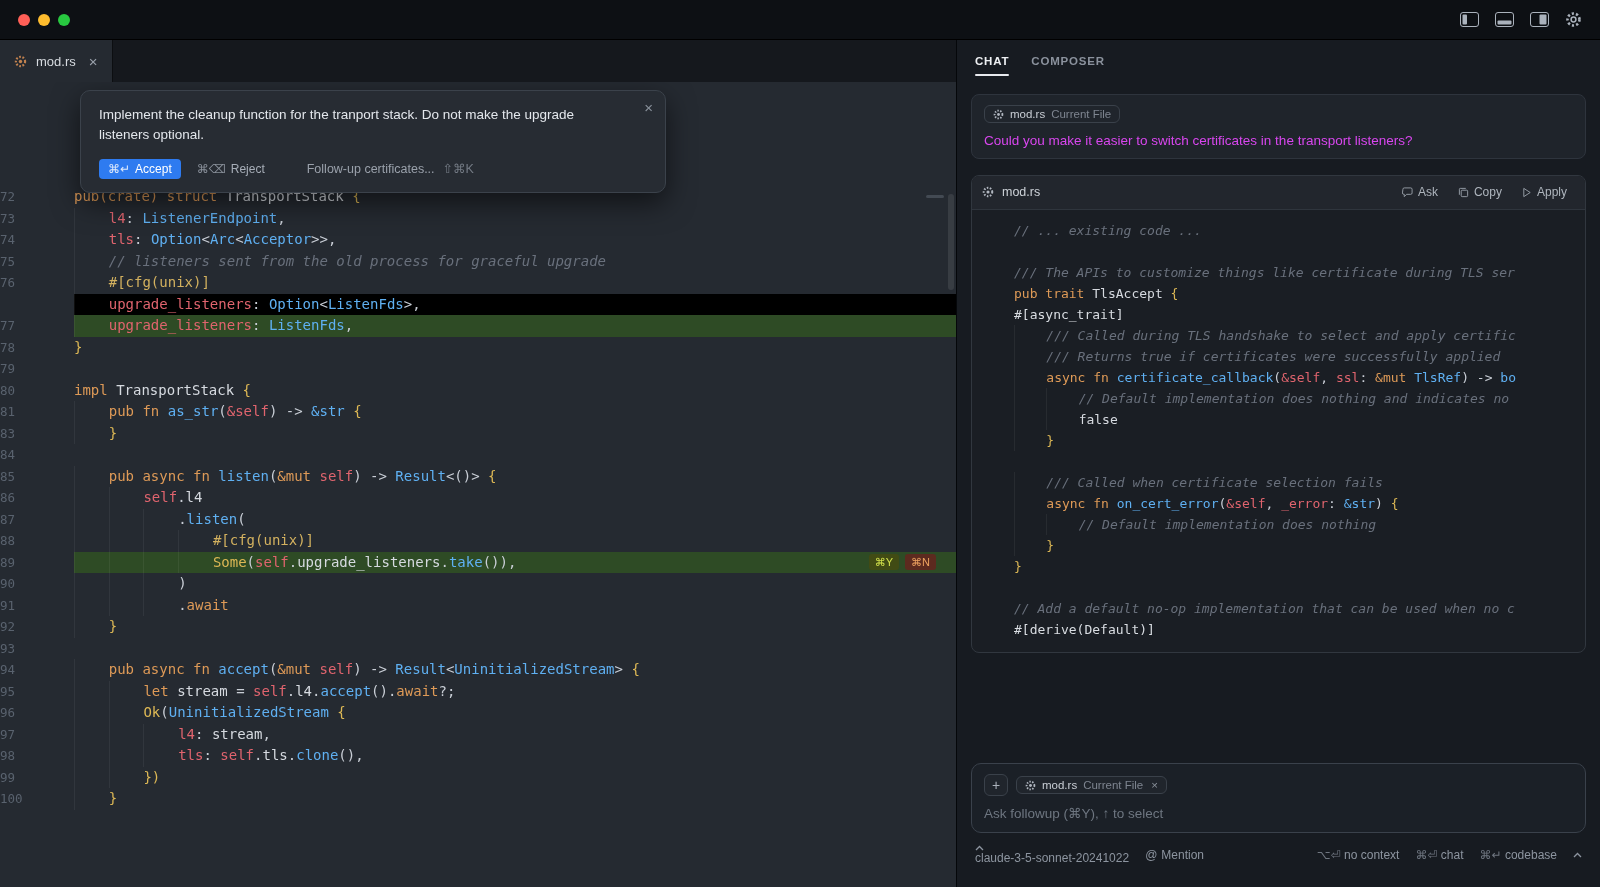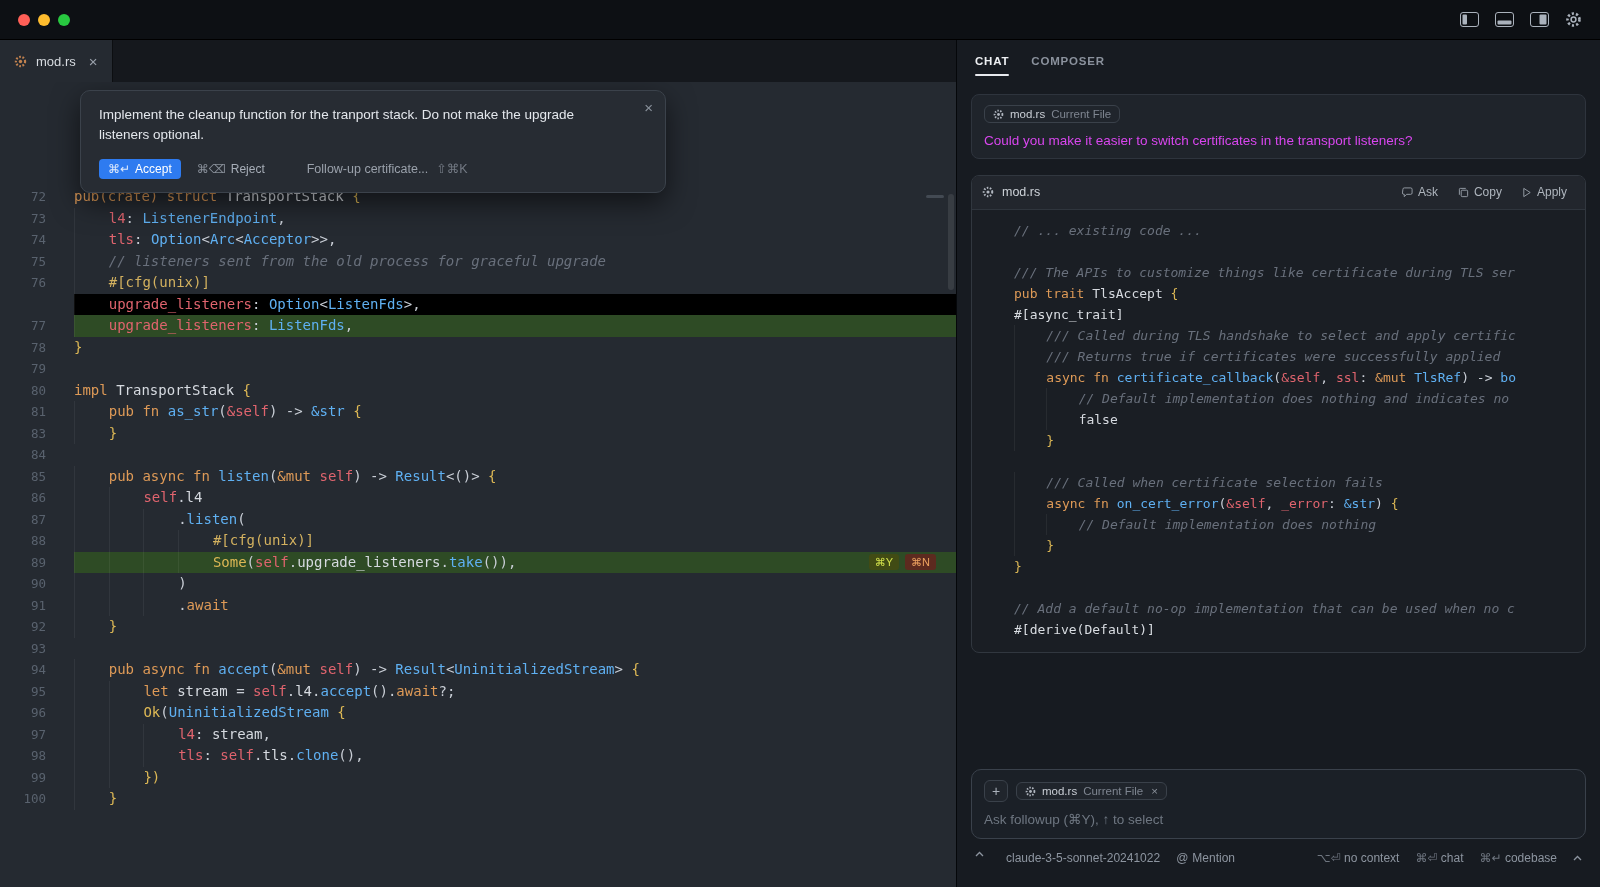"Follow-up certificate..." span { text: certificate -> certificates }
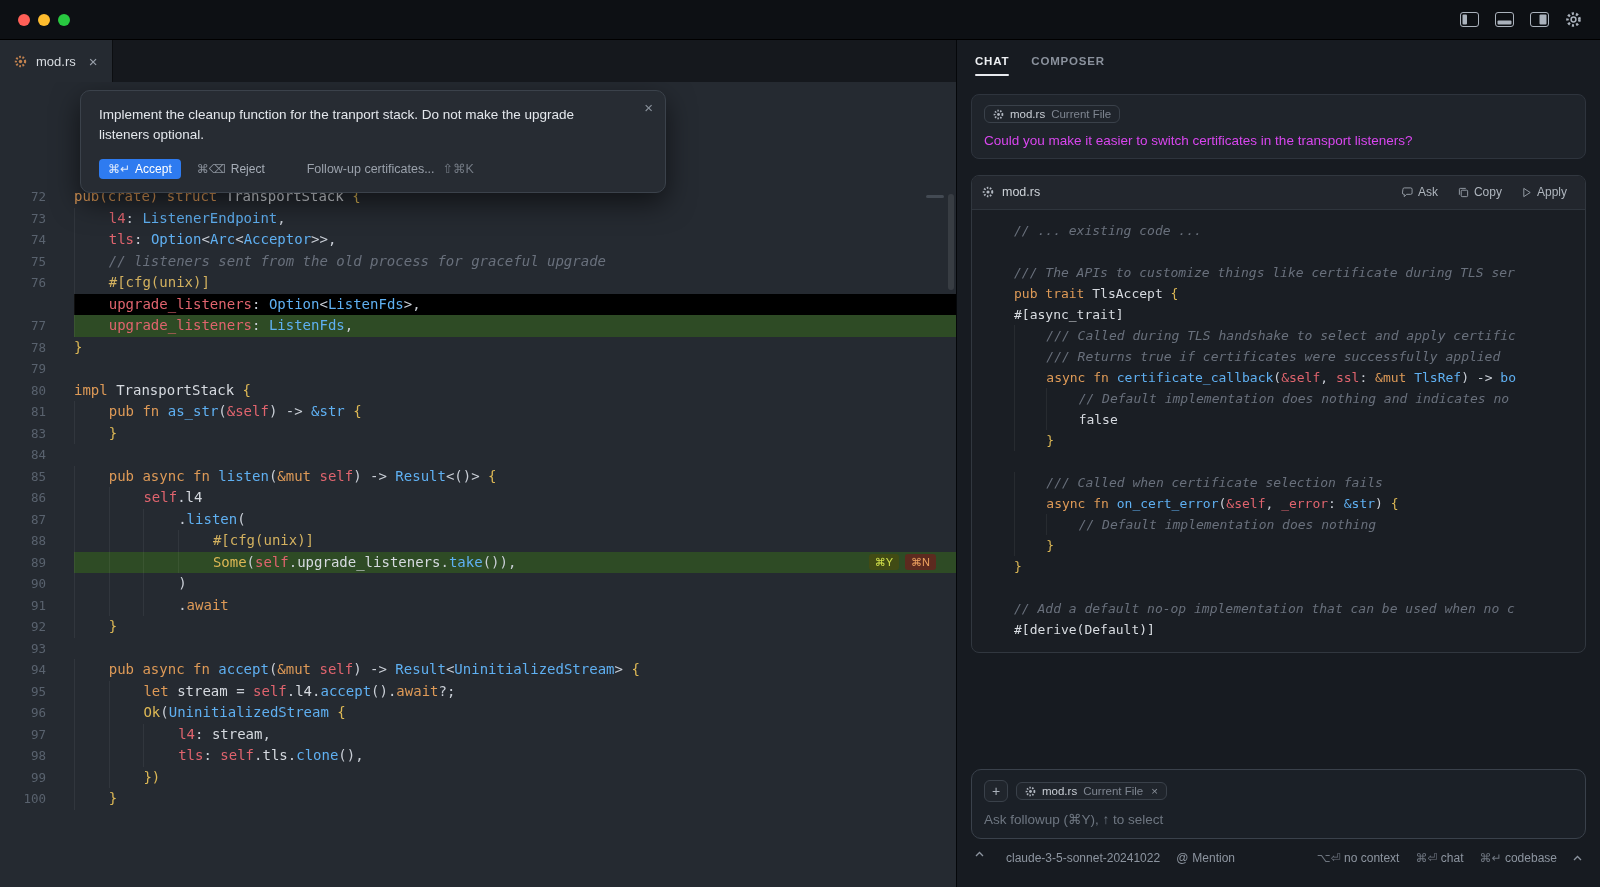"72" .gut { text-align: right -> left }
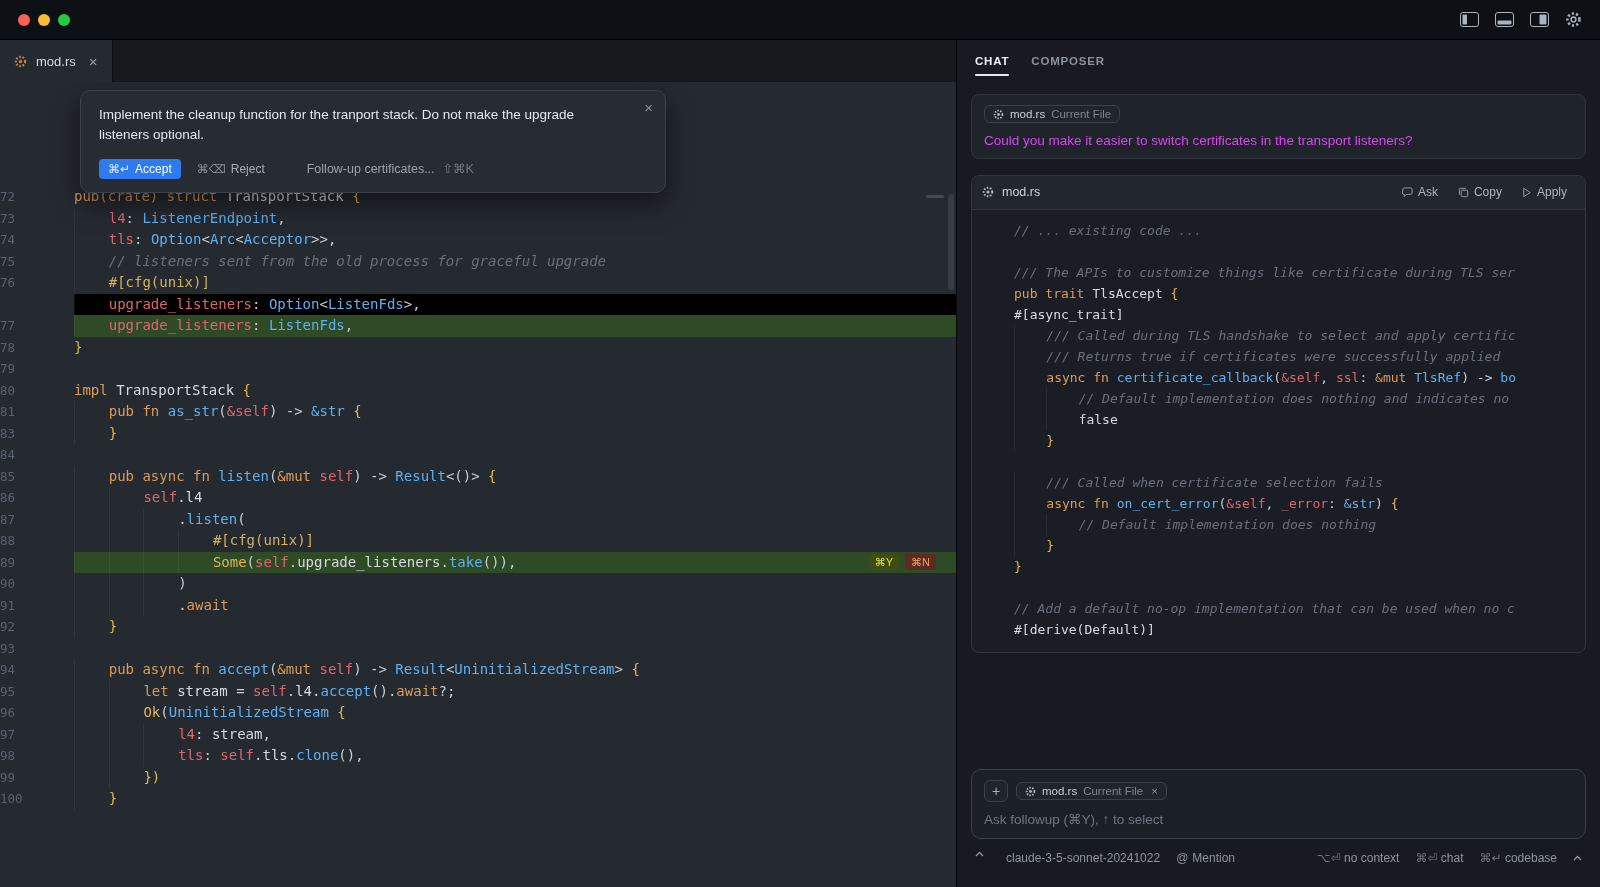"claude-3-5-sonnet-20241022" .model-sel { flex-direction: none -> column; gap: 22px -> 0 }
